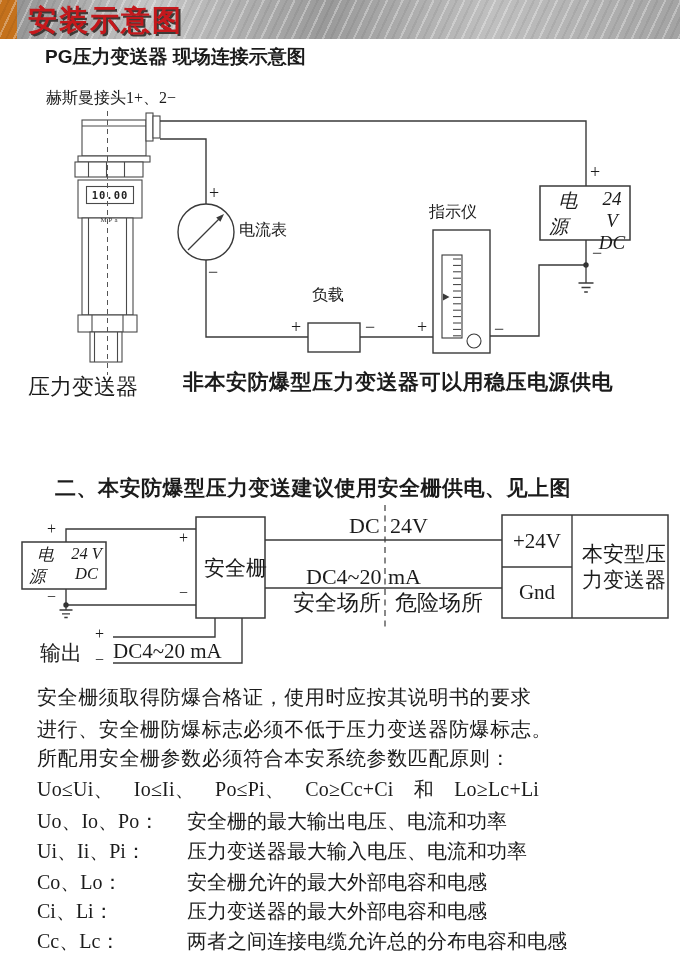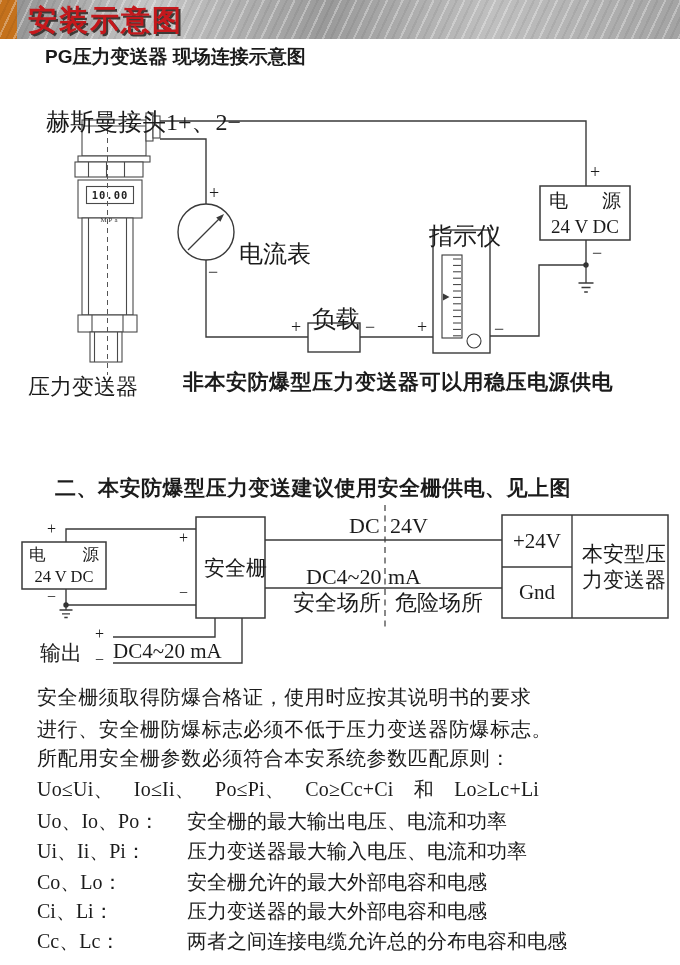"赫斯曼接头1+、2−" .f20 { font-size: 24px -> 16px; margin-top: 20px -> none }
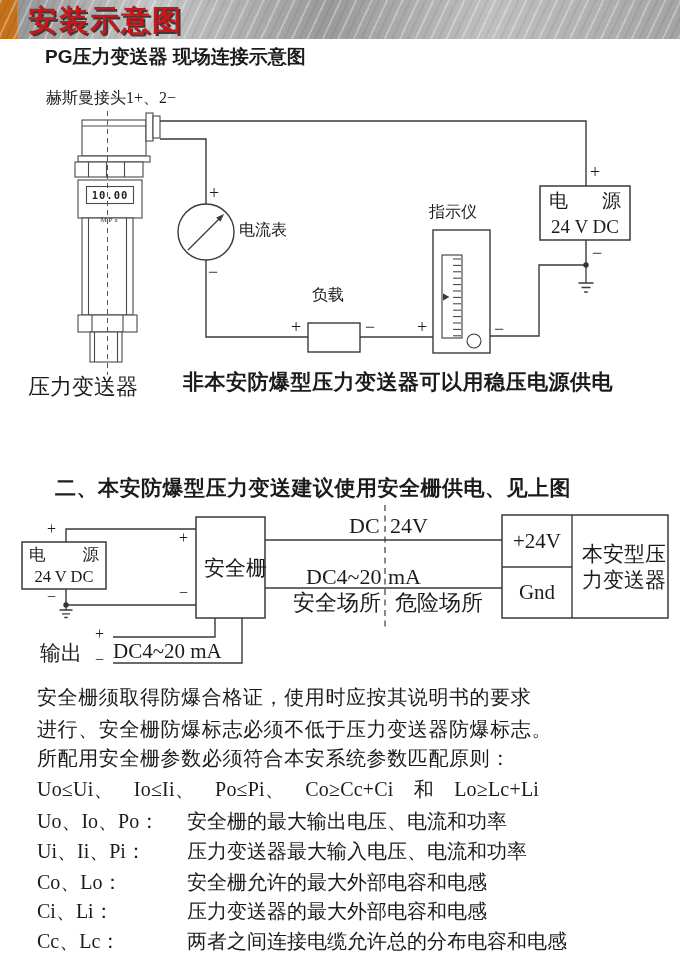"电 源" .boxtext { flex-direction: column -> row; font-style: none -> italic; justify-content: space-between -> flex-start }
